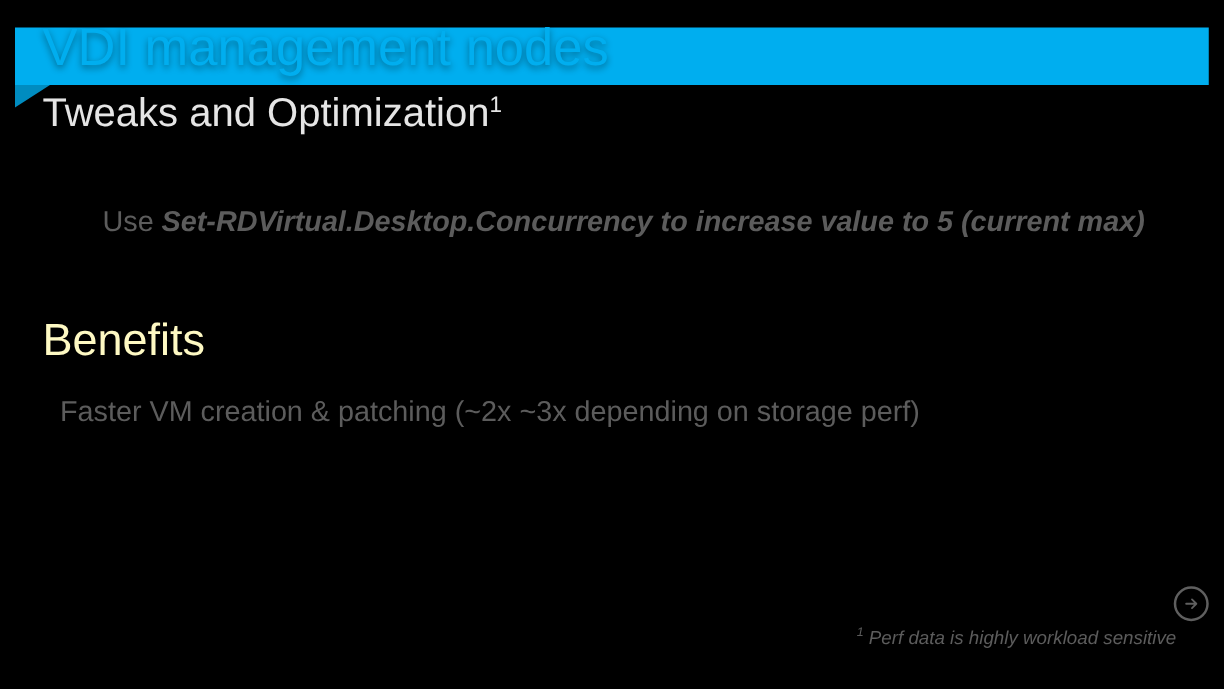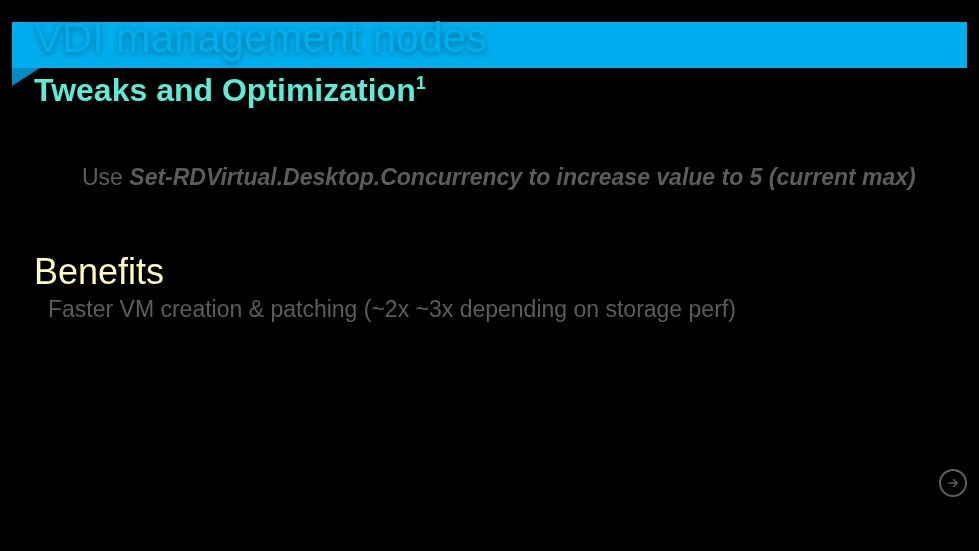"Tweaks and Optimization1" .subtitle1 { color: #5eead4 -> #e5e5e5; font-weight: 700 -> 400 }
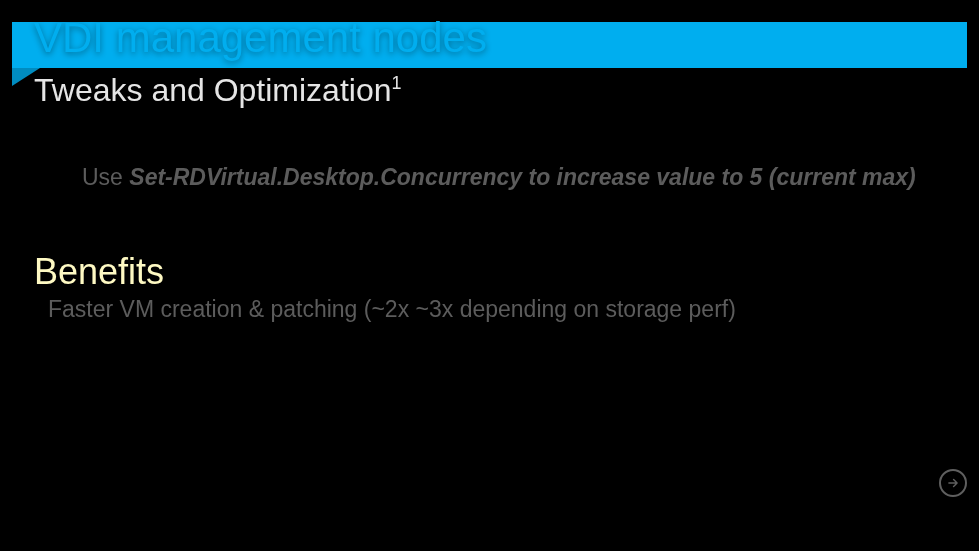"Faster VM creation & patching" .line3 { top: 296px -> 316px }
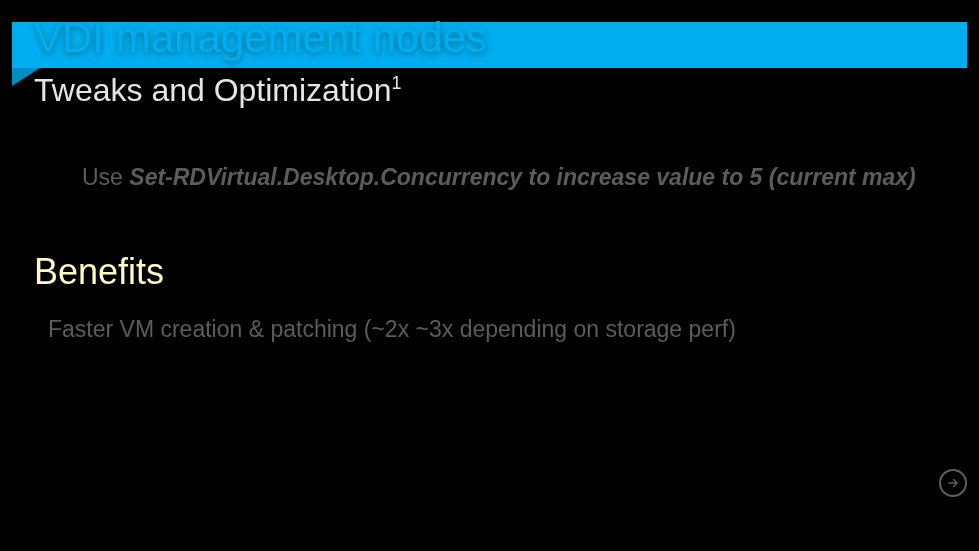"1 Perf data is highly" div.footnote { html: none -> <div> <sup>1</sup><span> Perf data is highly workload sensitive</span> </div> }
